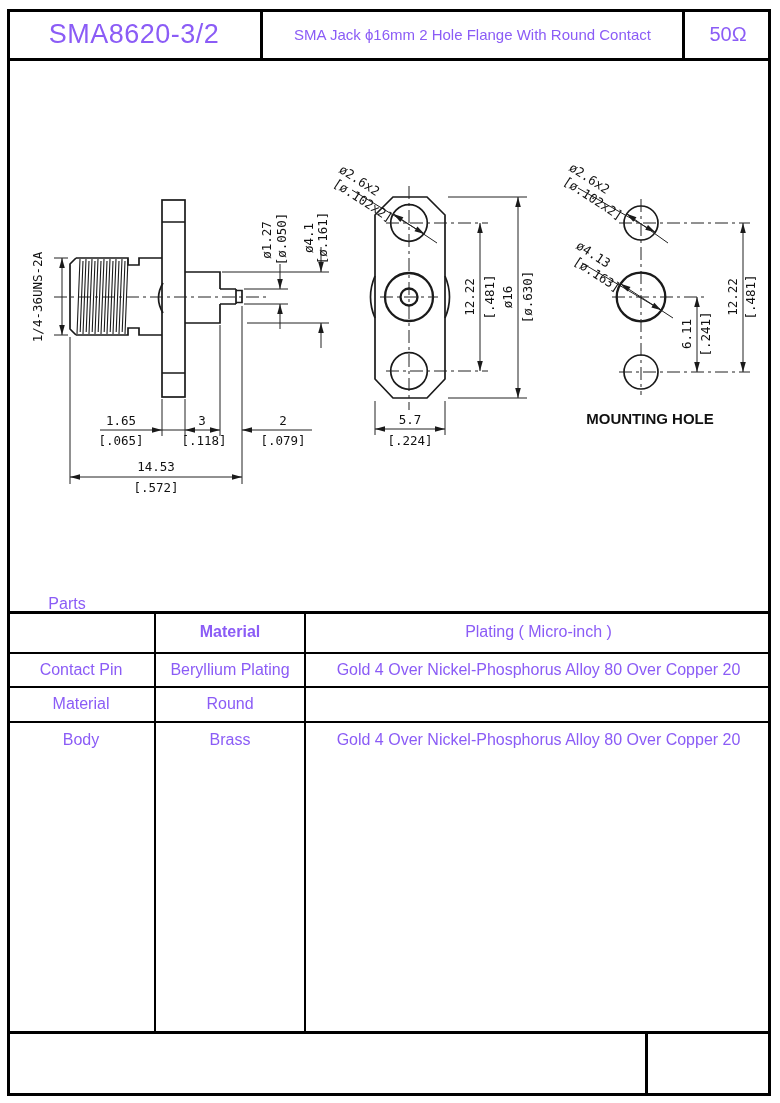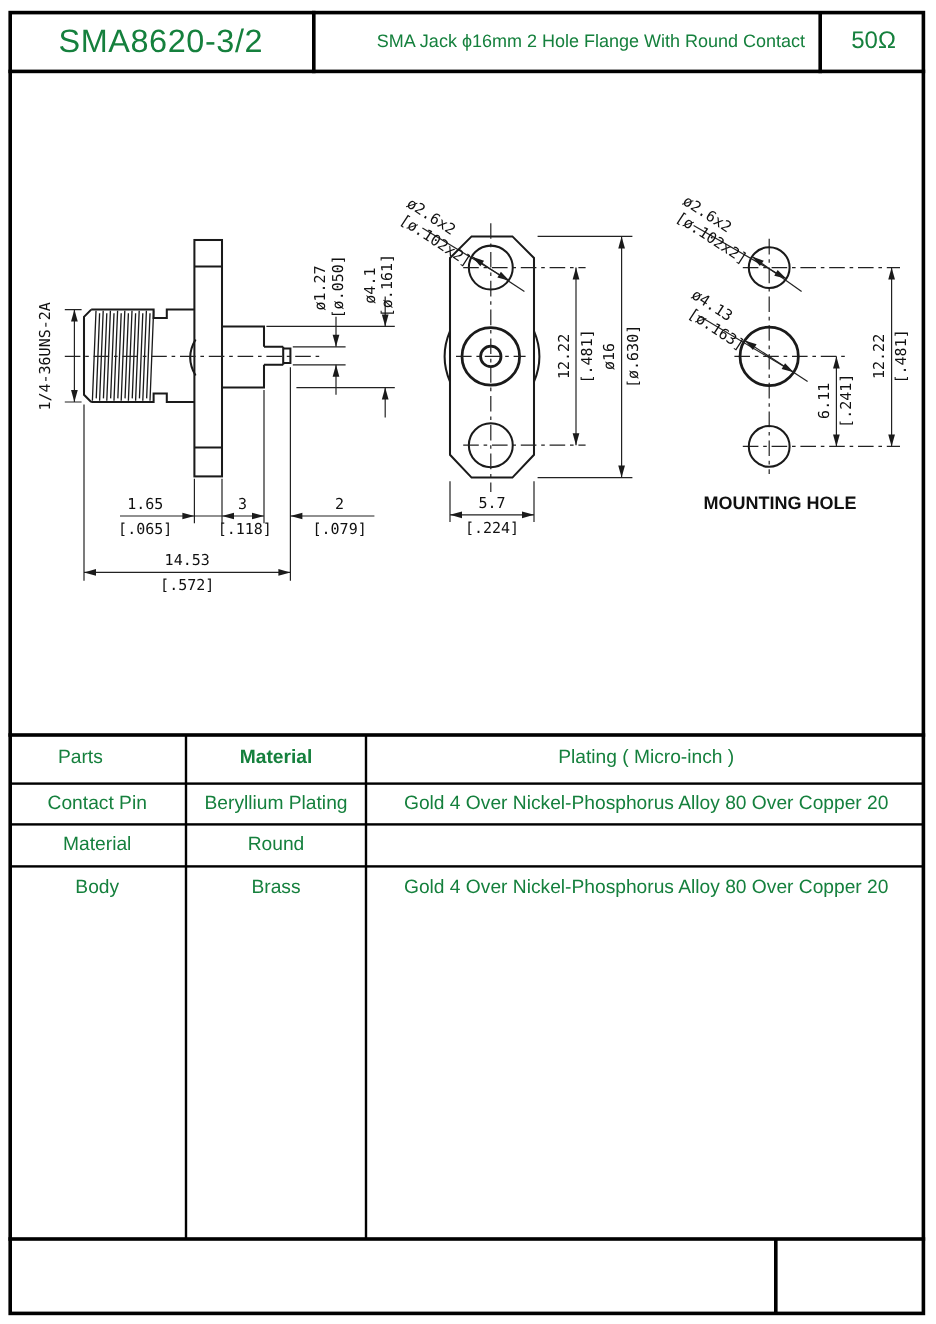"SMA8620-3/2" #page { color: #15803d -> #8b5cf6 }
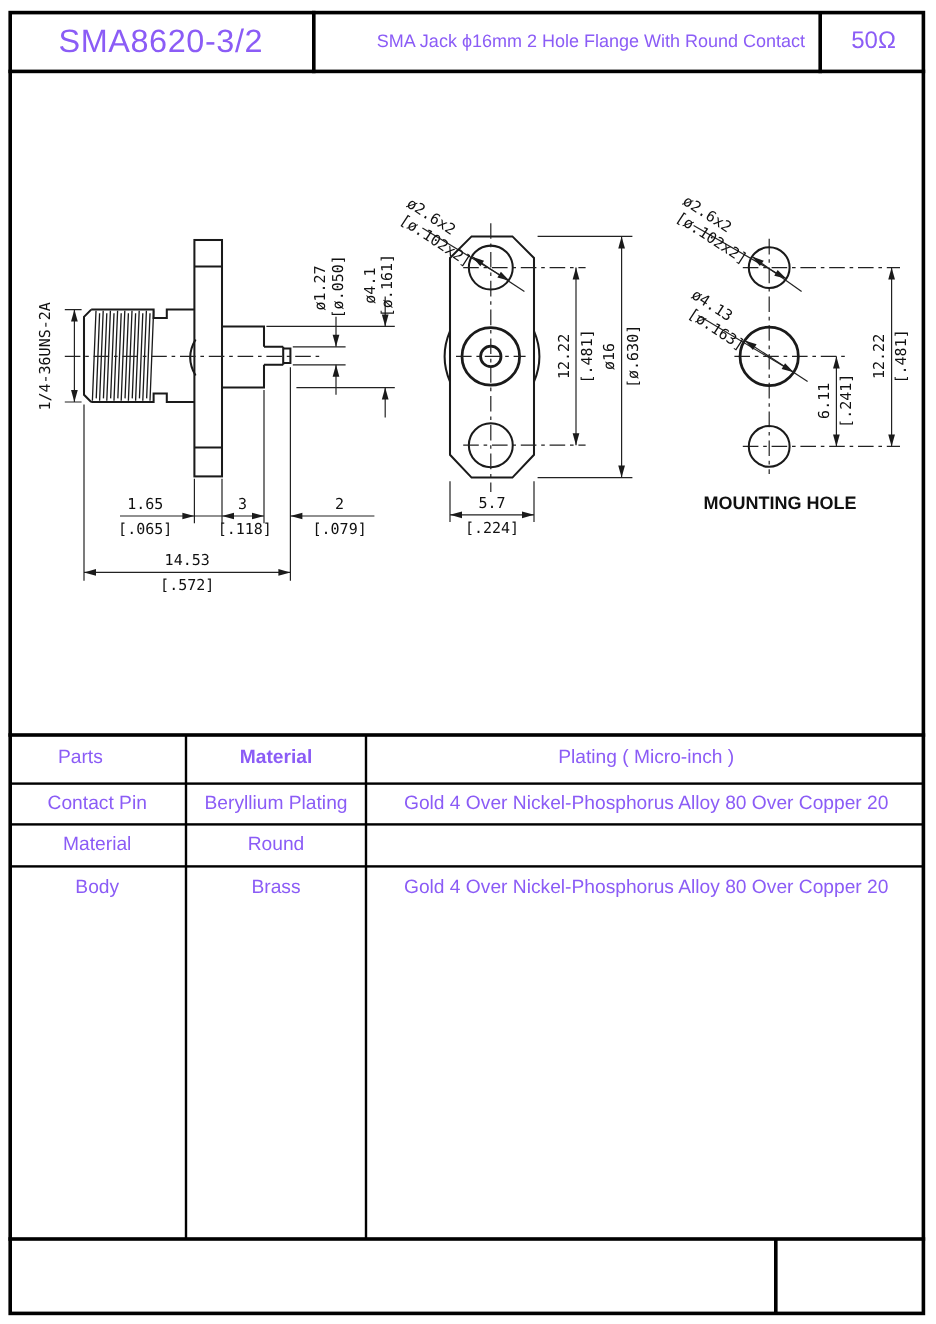"SMA Jack ϕ16mm 2 Hole" div.abs { padding-left: 20px -> none }
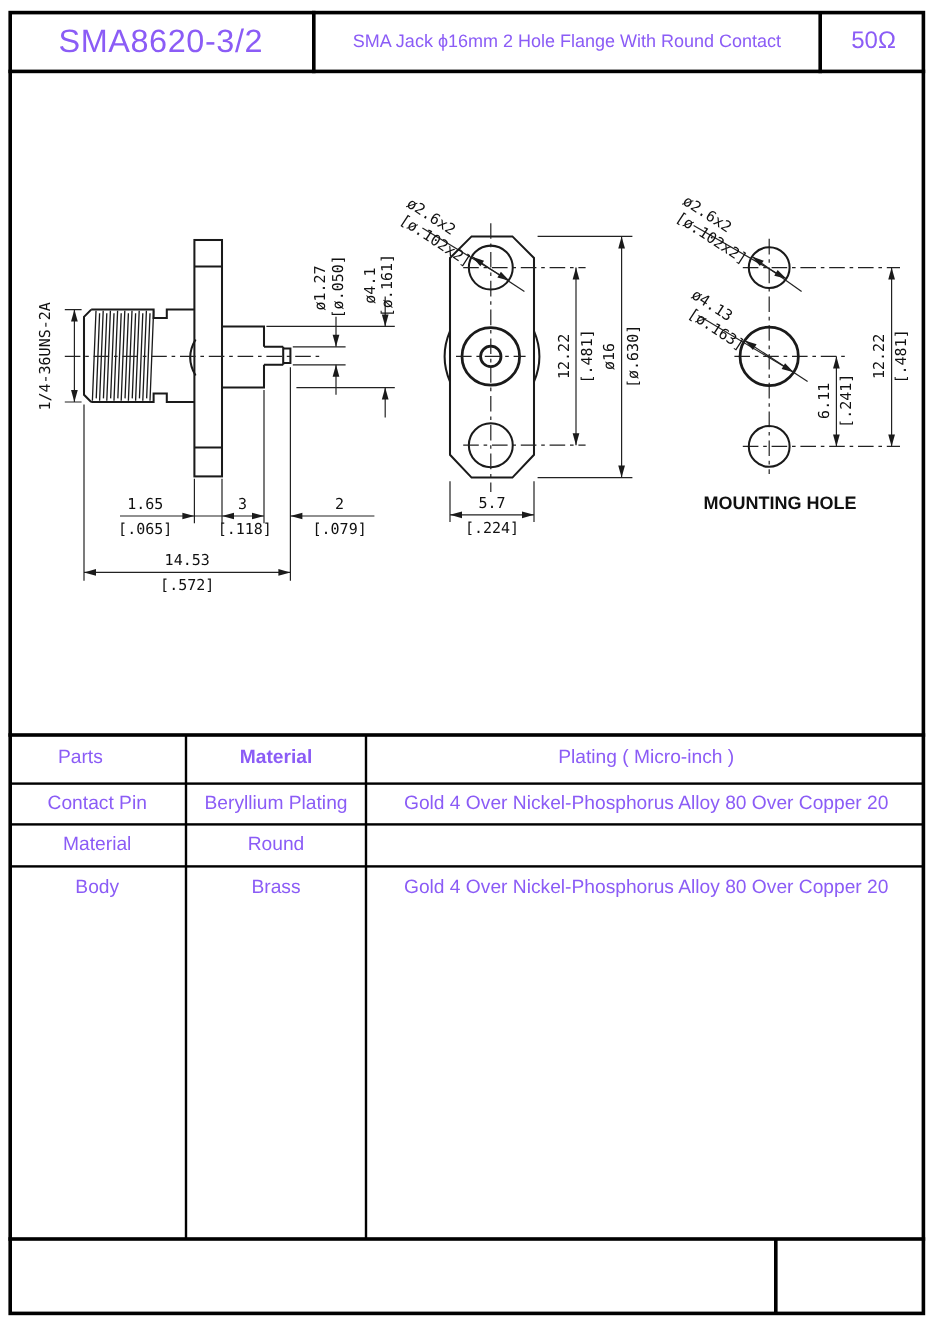"Parts" div.tcell { top: 612px -> 584px }
